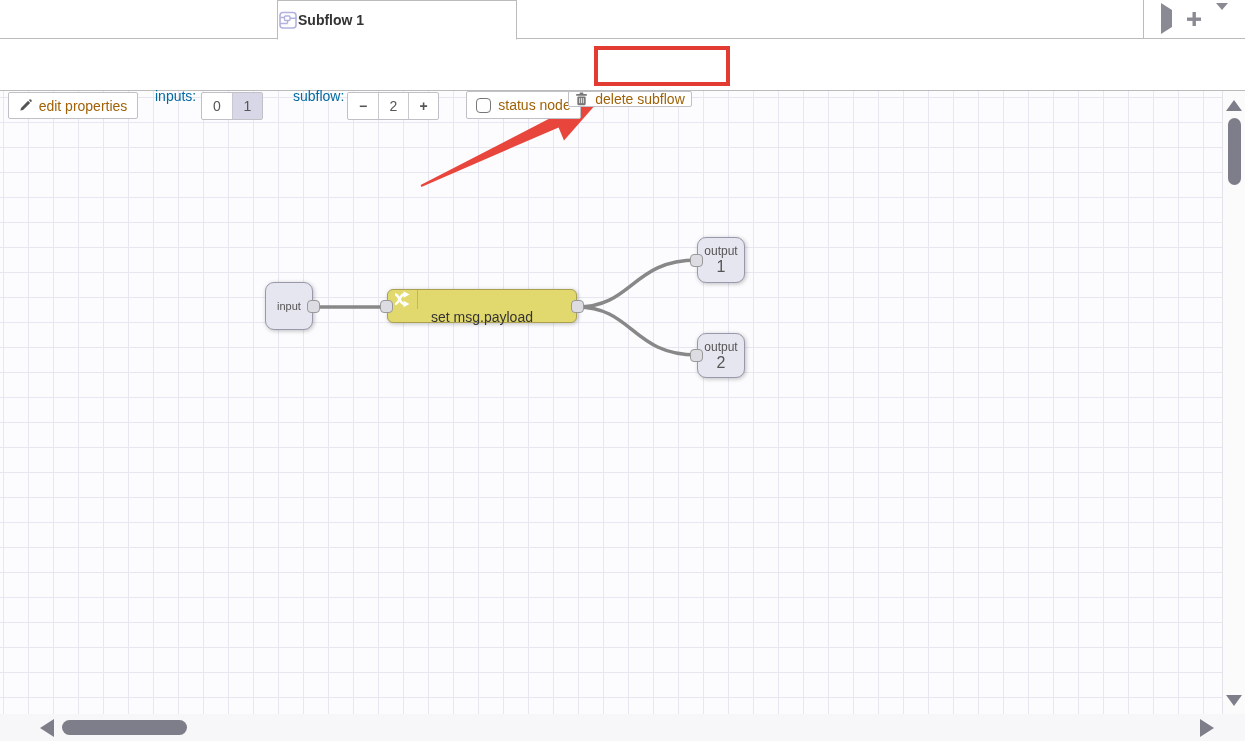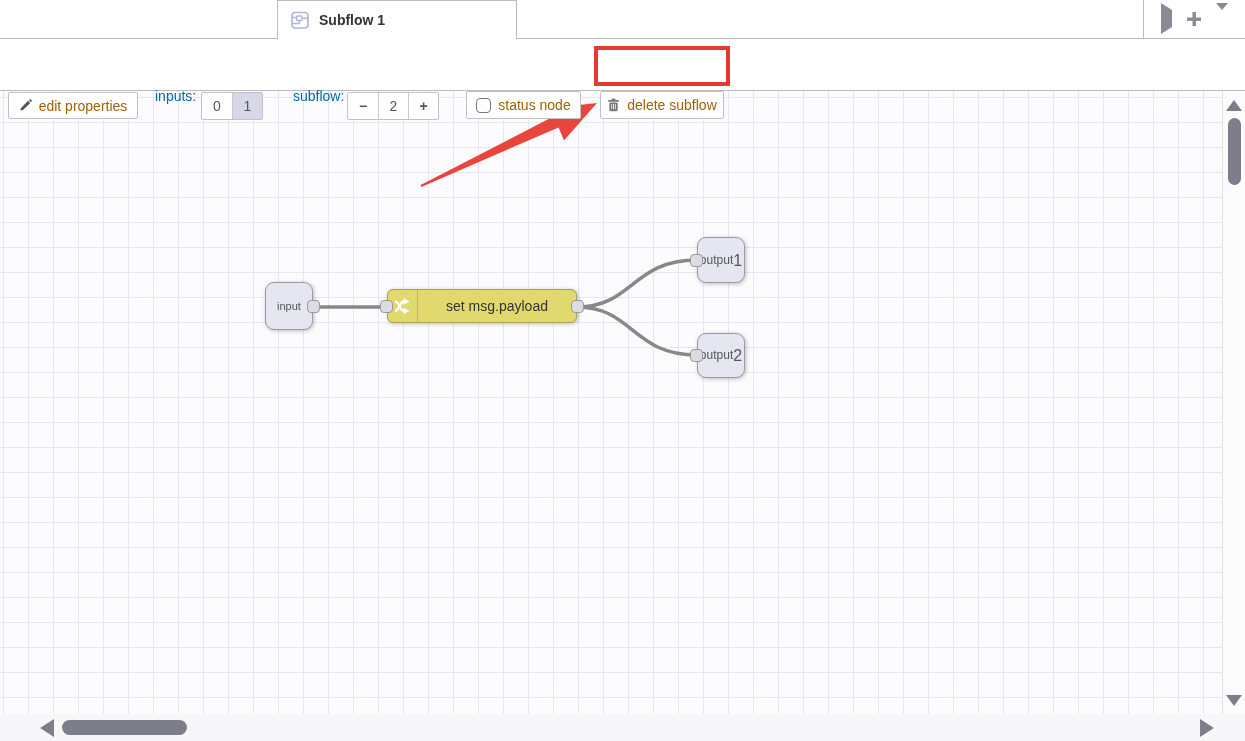"Subflow 1" .tab-active { gap: 9px -> none; padding-left: 12px -> none }
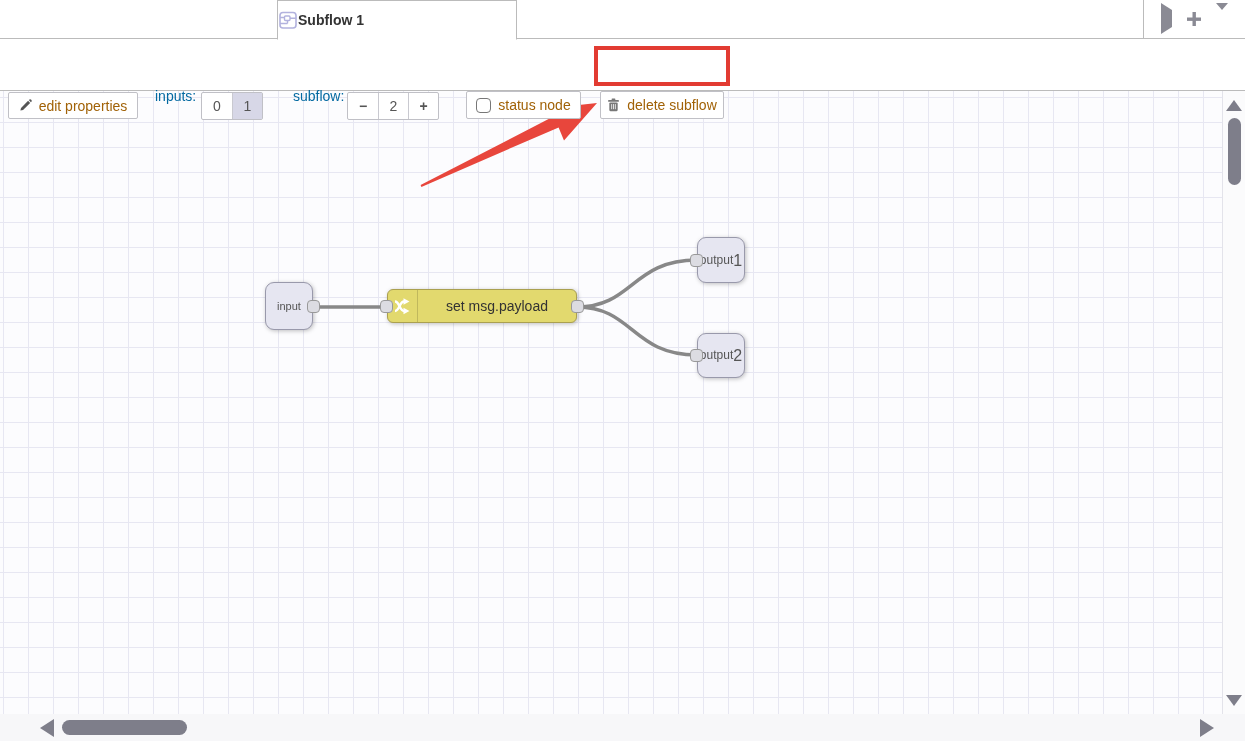"delete subflow" div.btn { height: 28px -> 16px; left: 600px -> 568px }
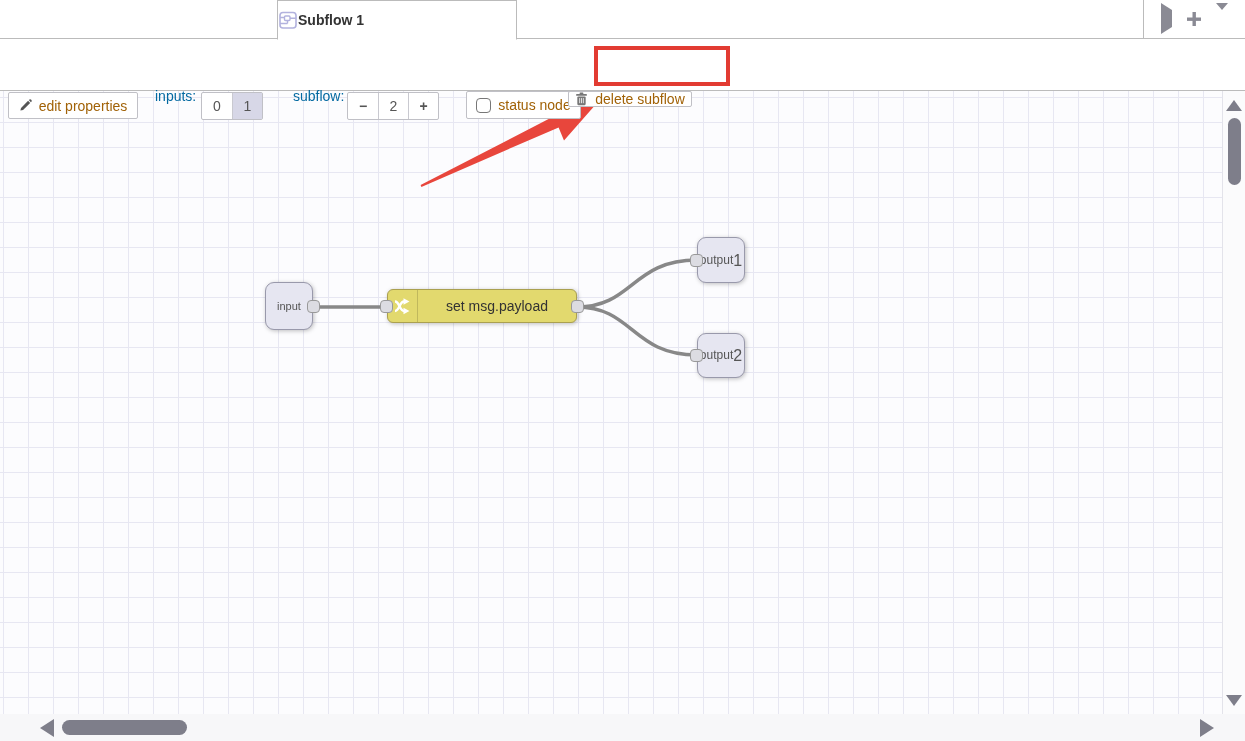"output" .node-sq { flex-direction: row -> column }
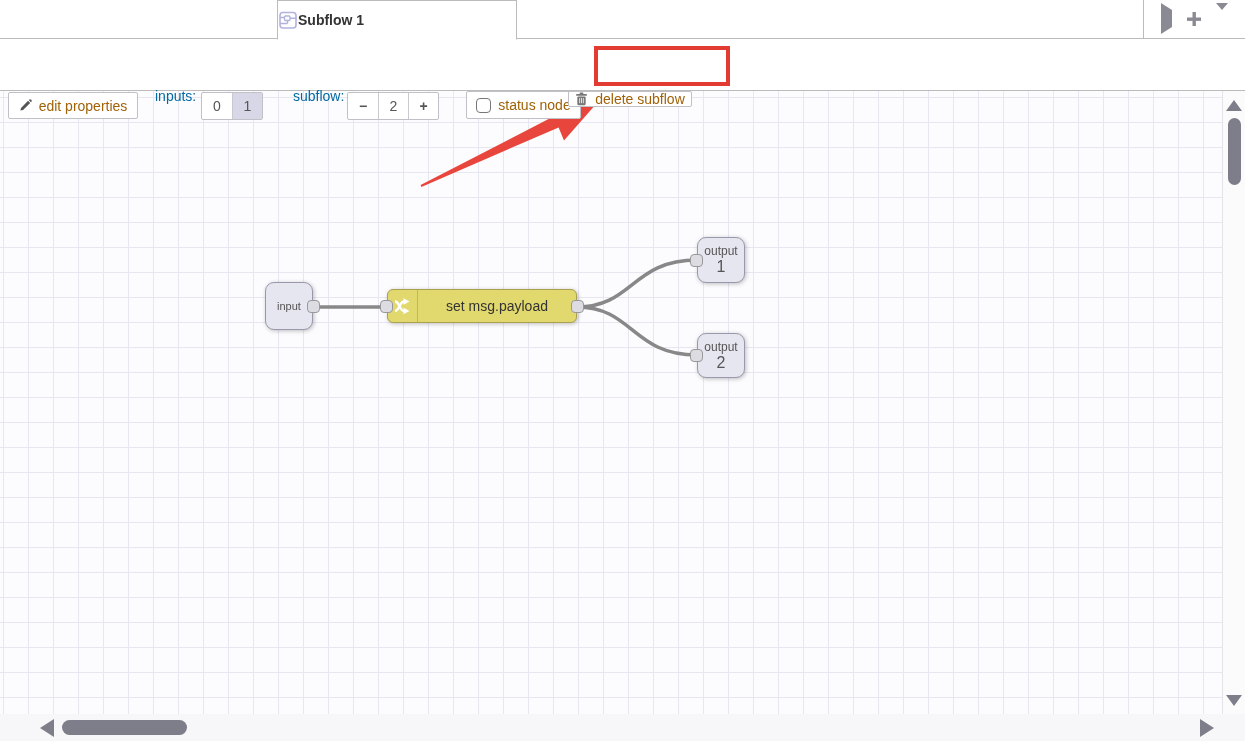"set msg.payload" .node-change { flex-direction: none -> column }
